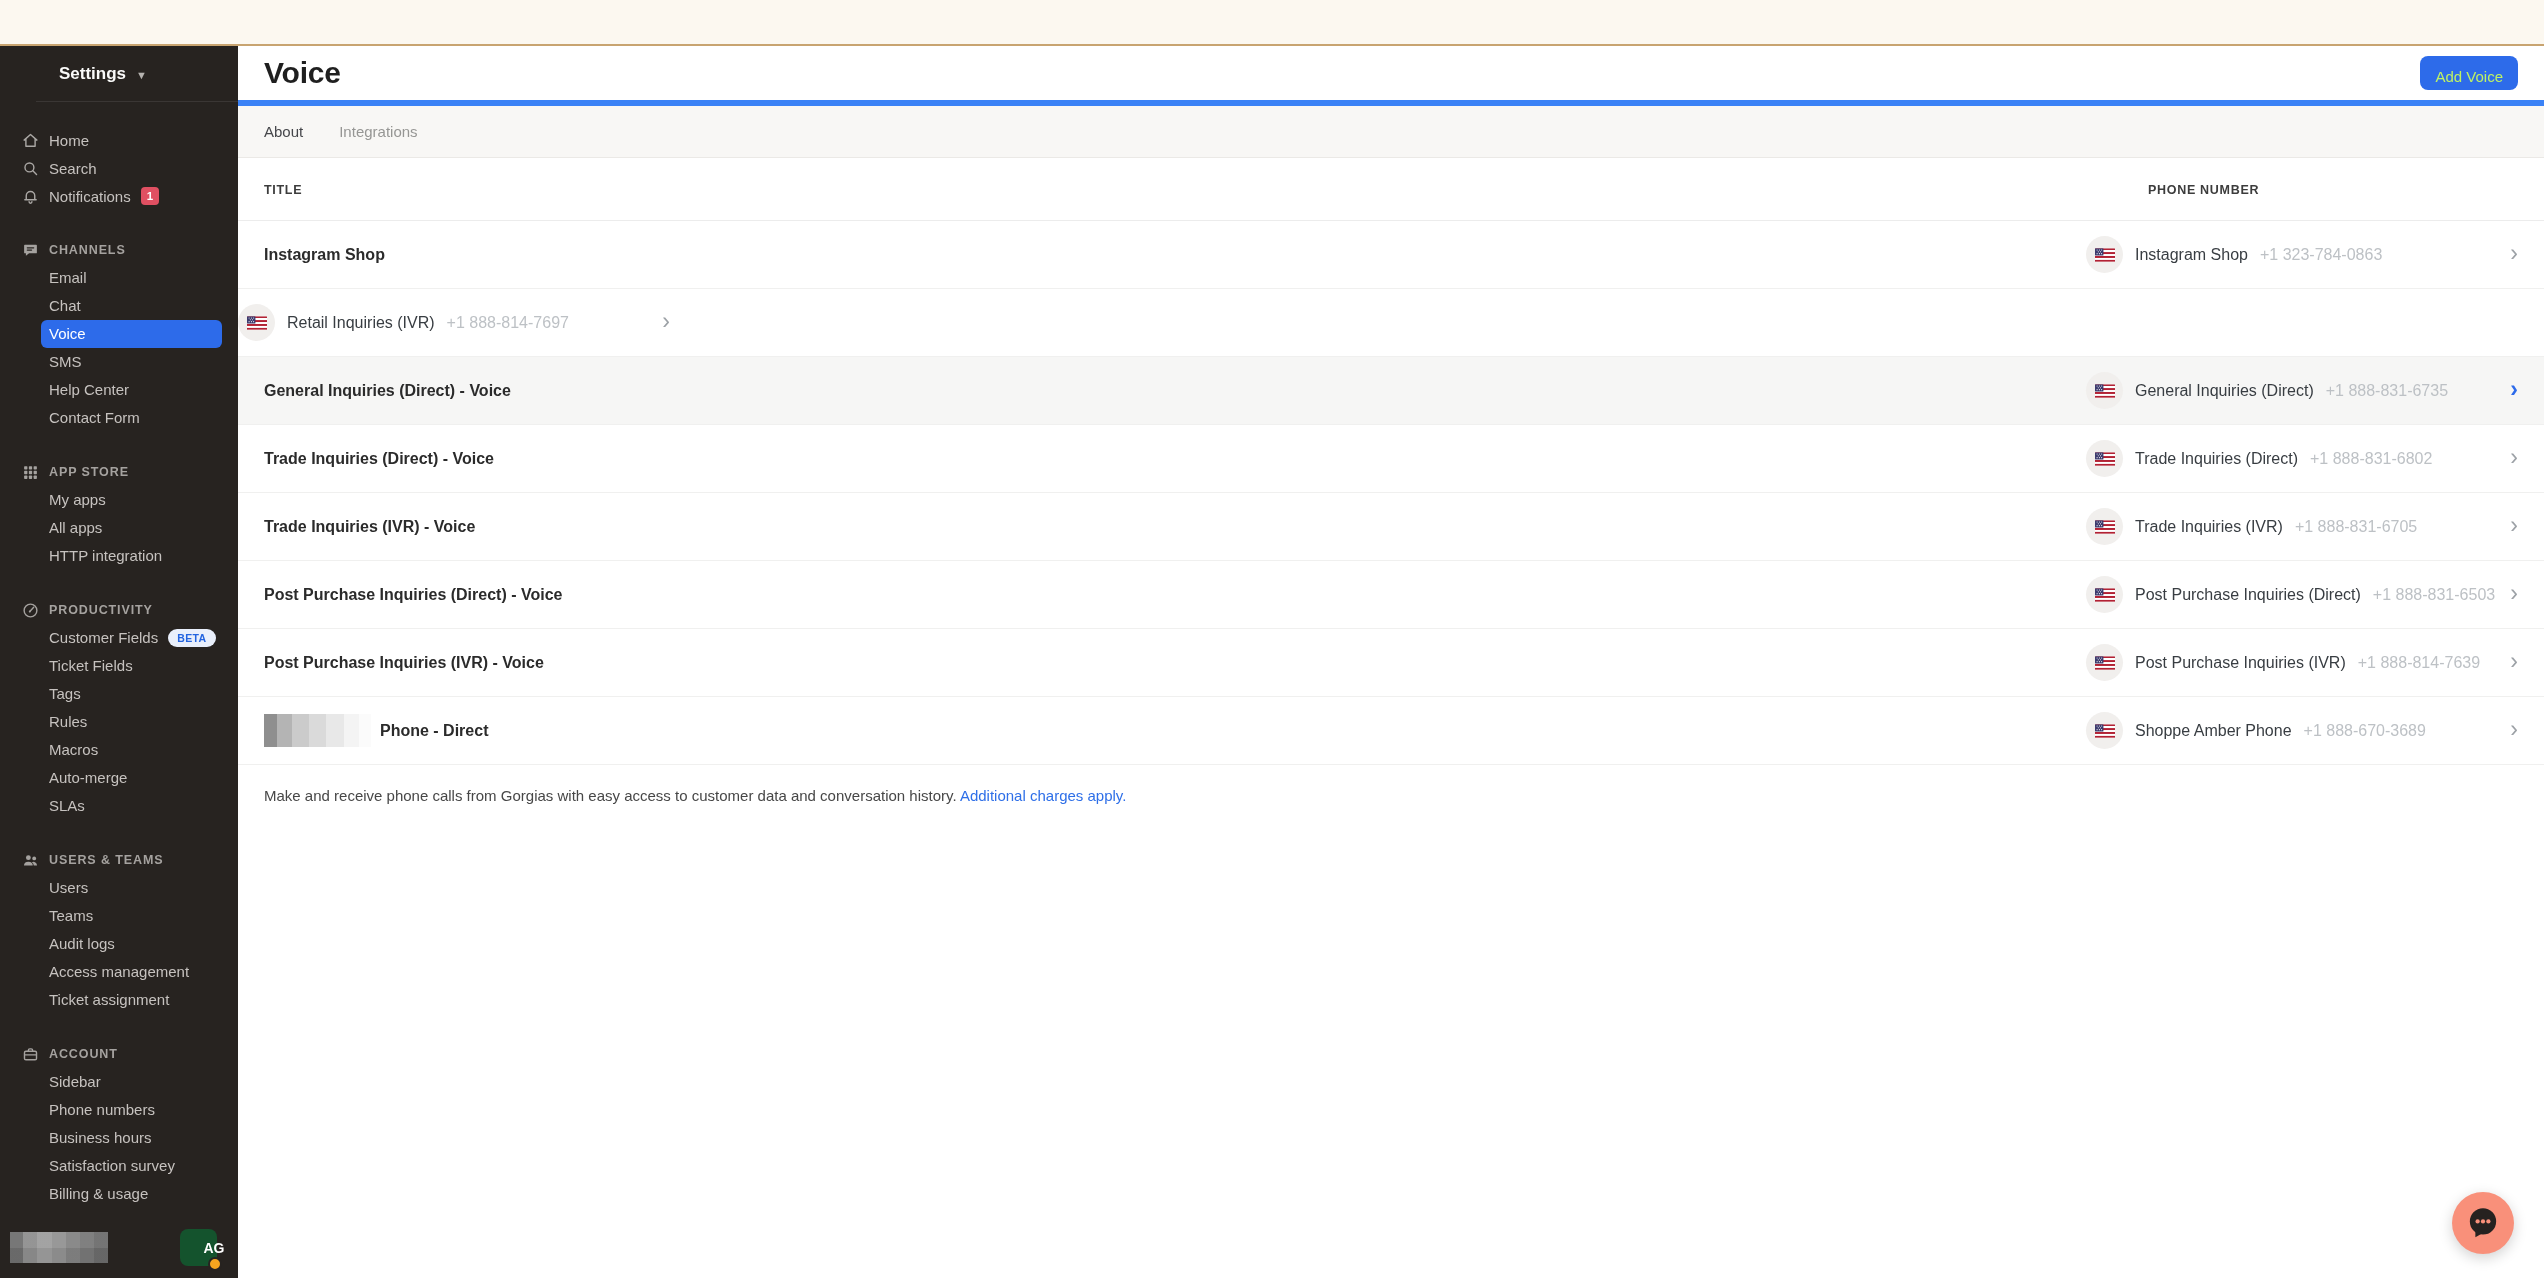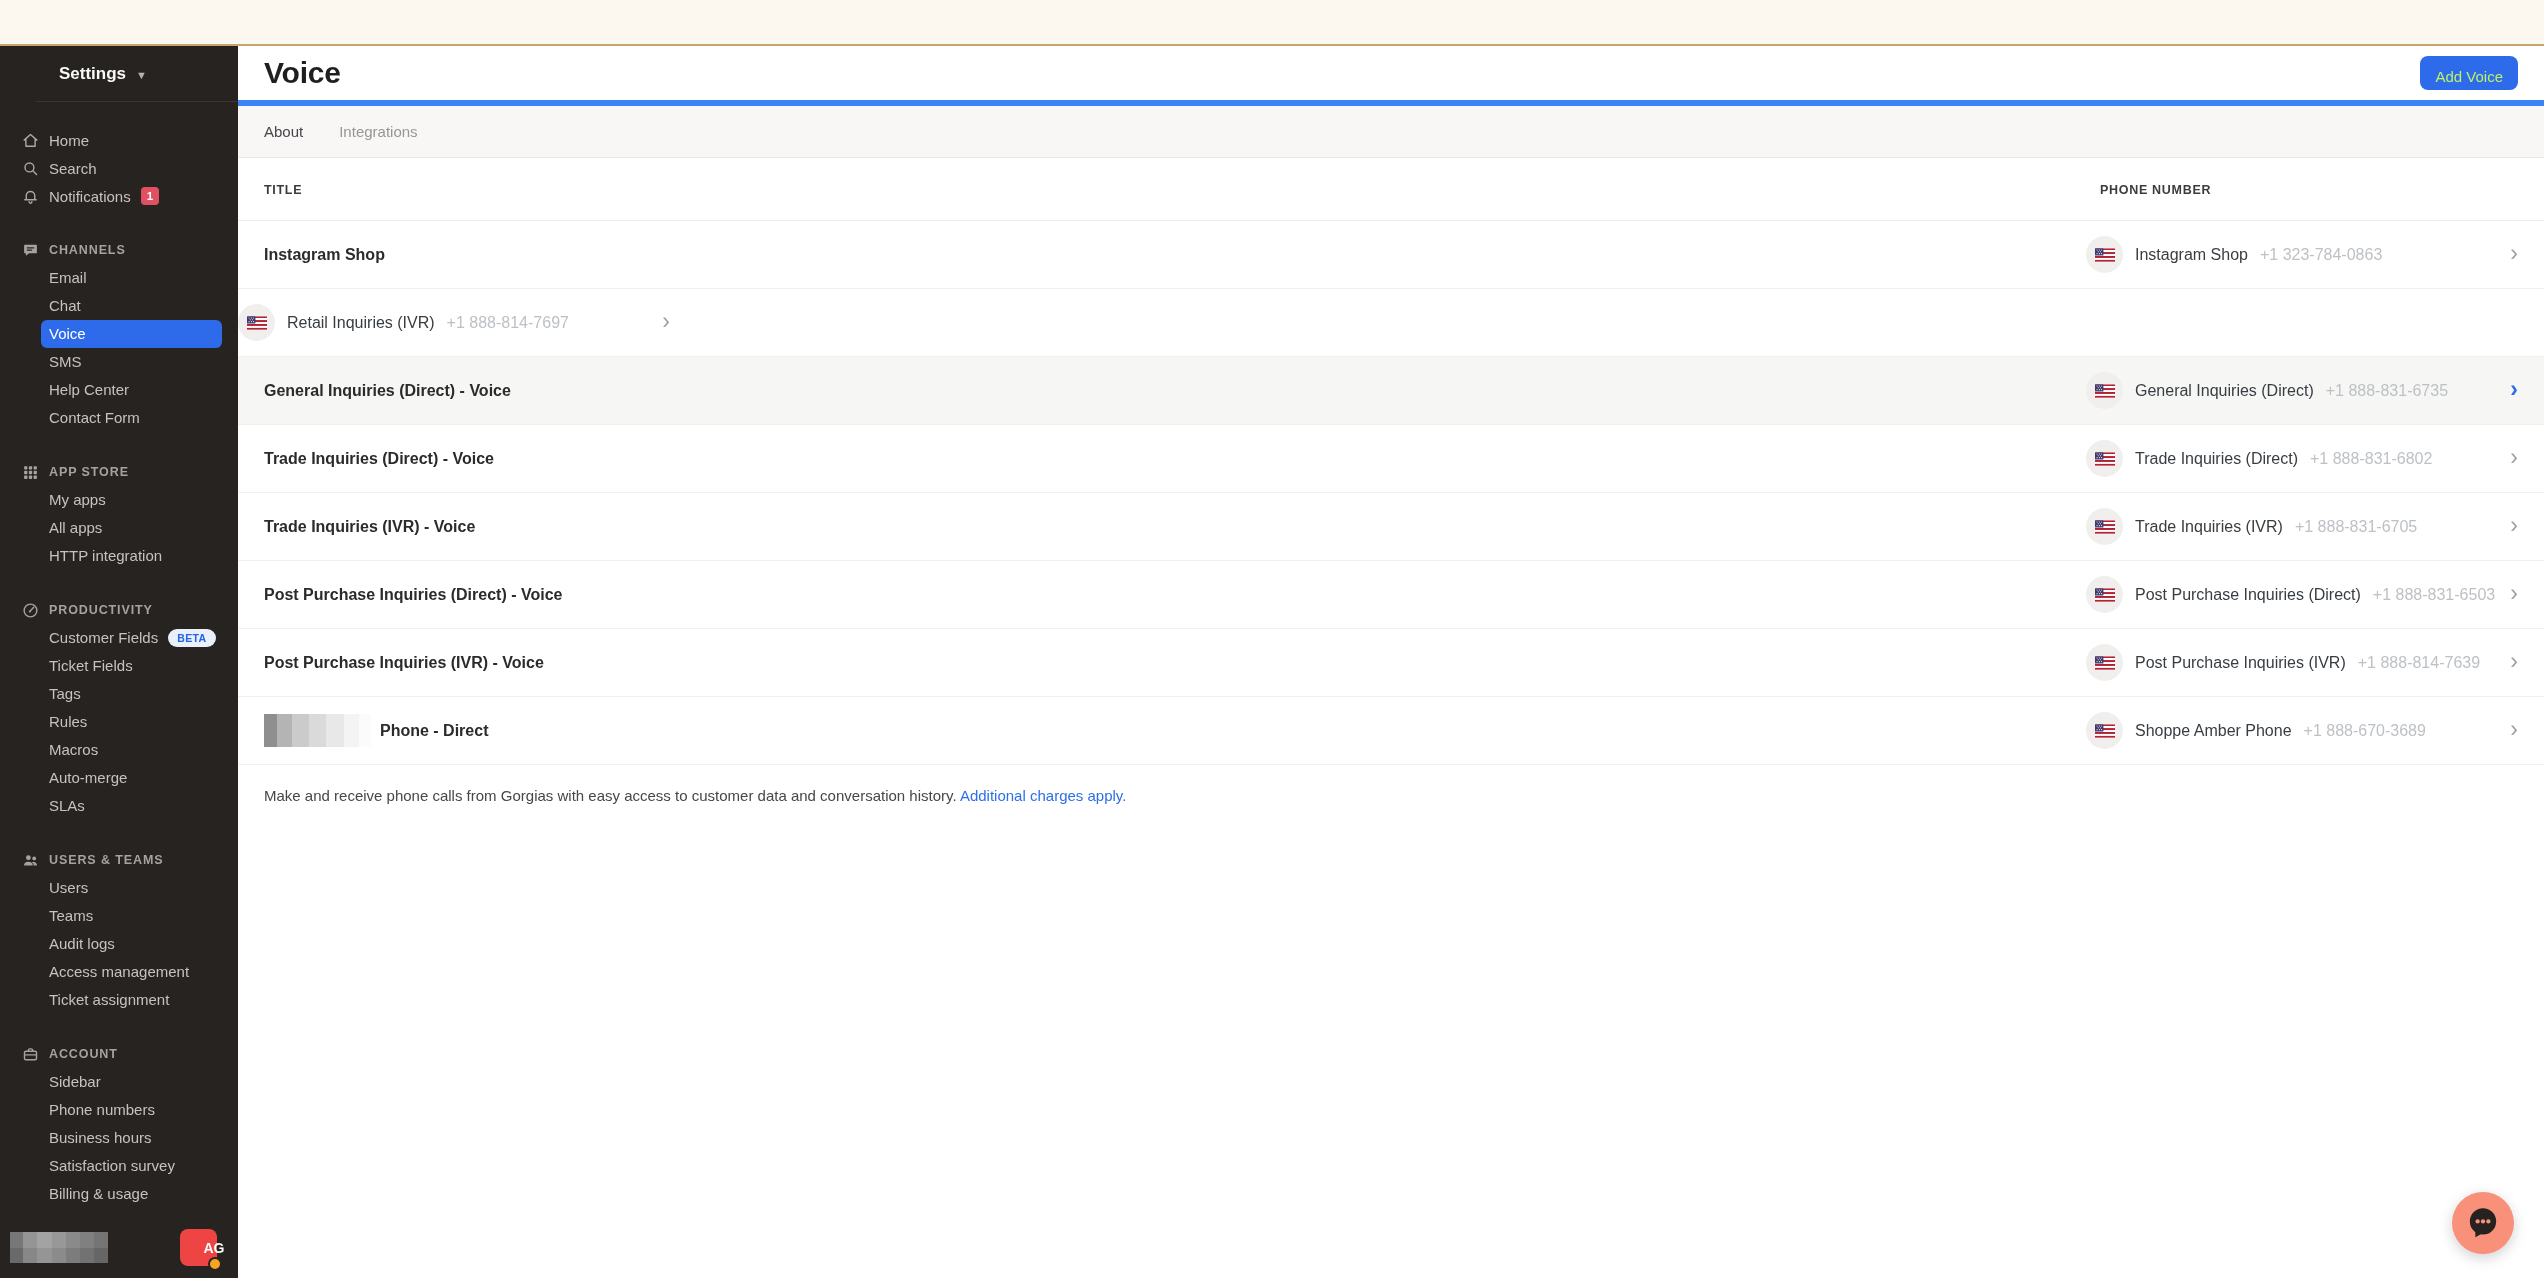"PHONE NUMBER" .th-phone { width: 444px -> 396px }
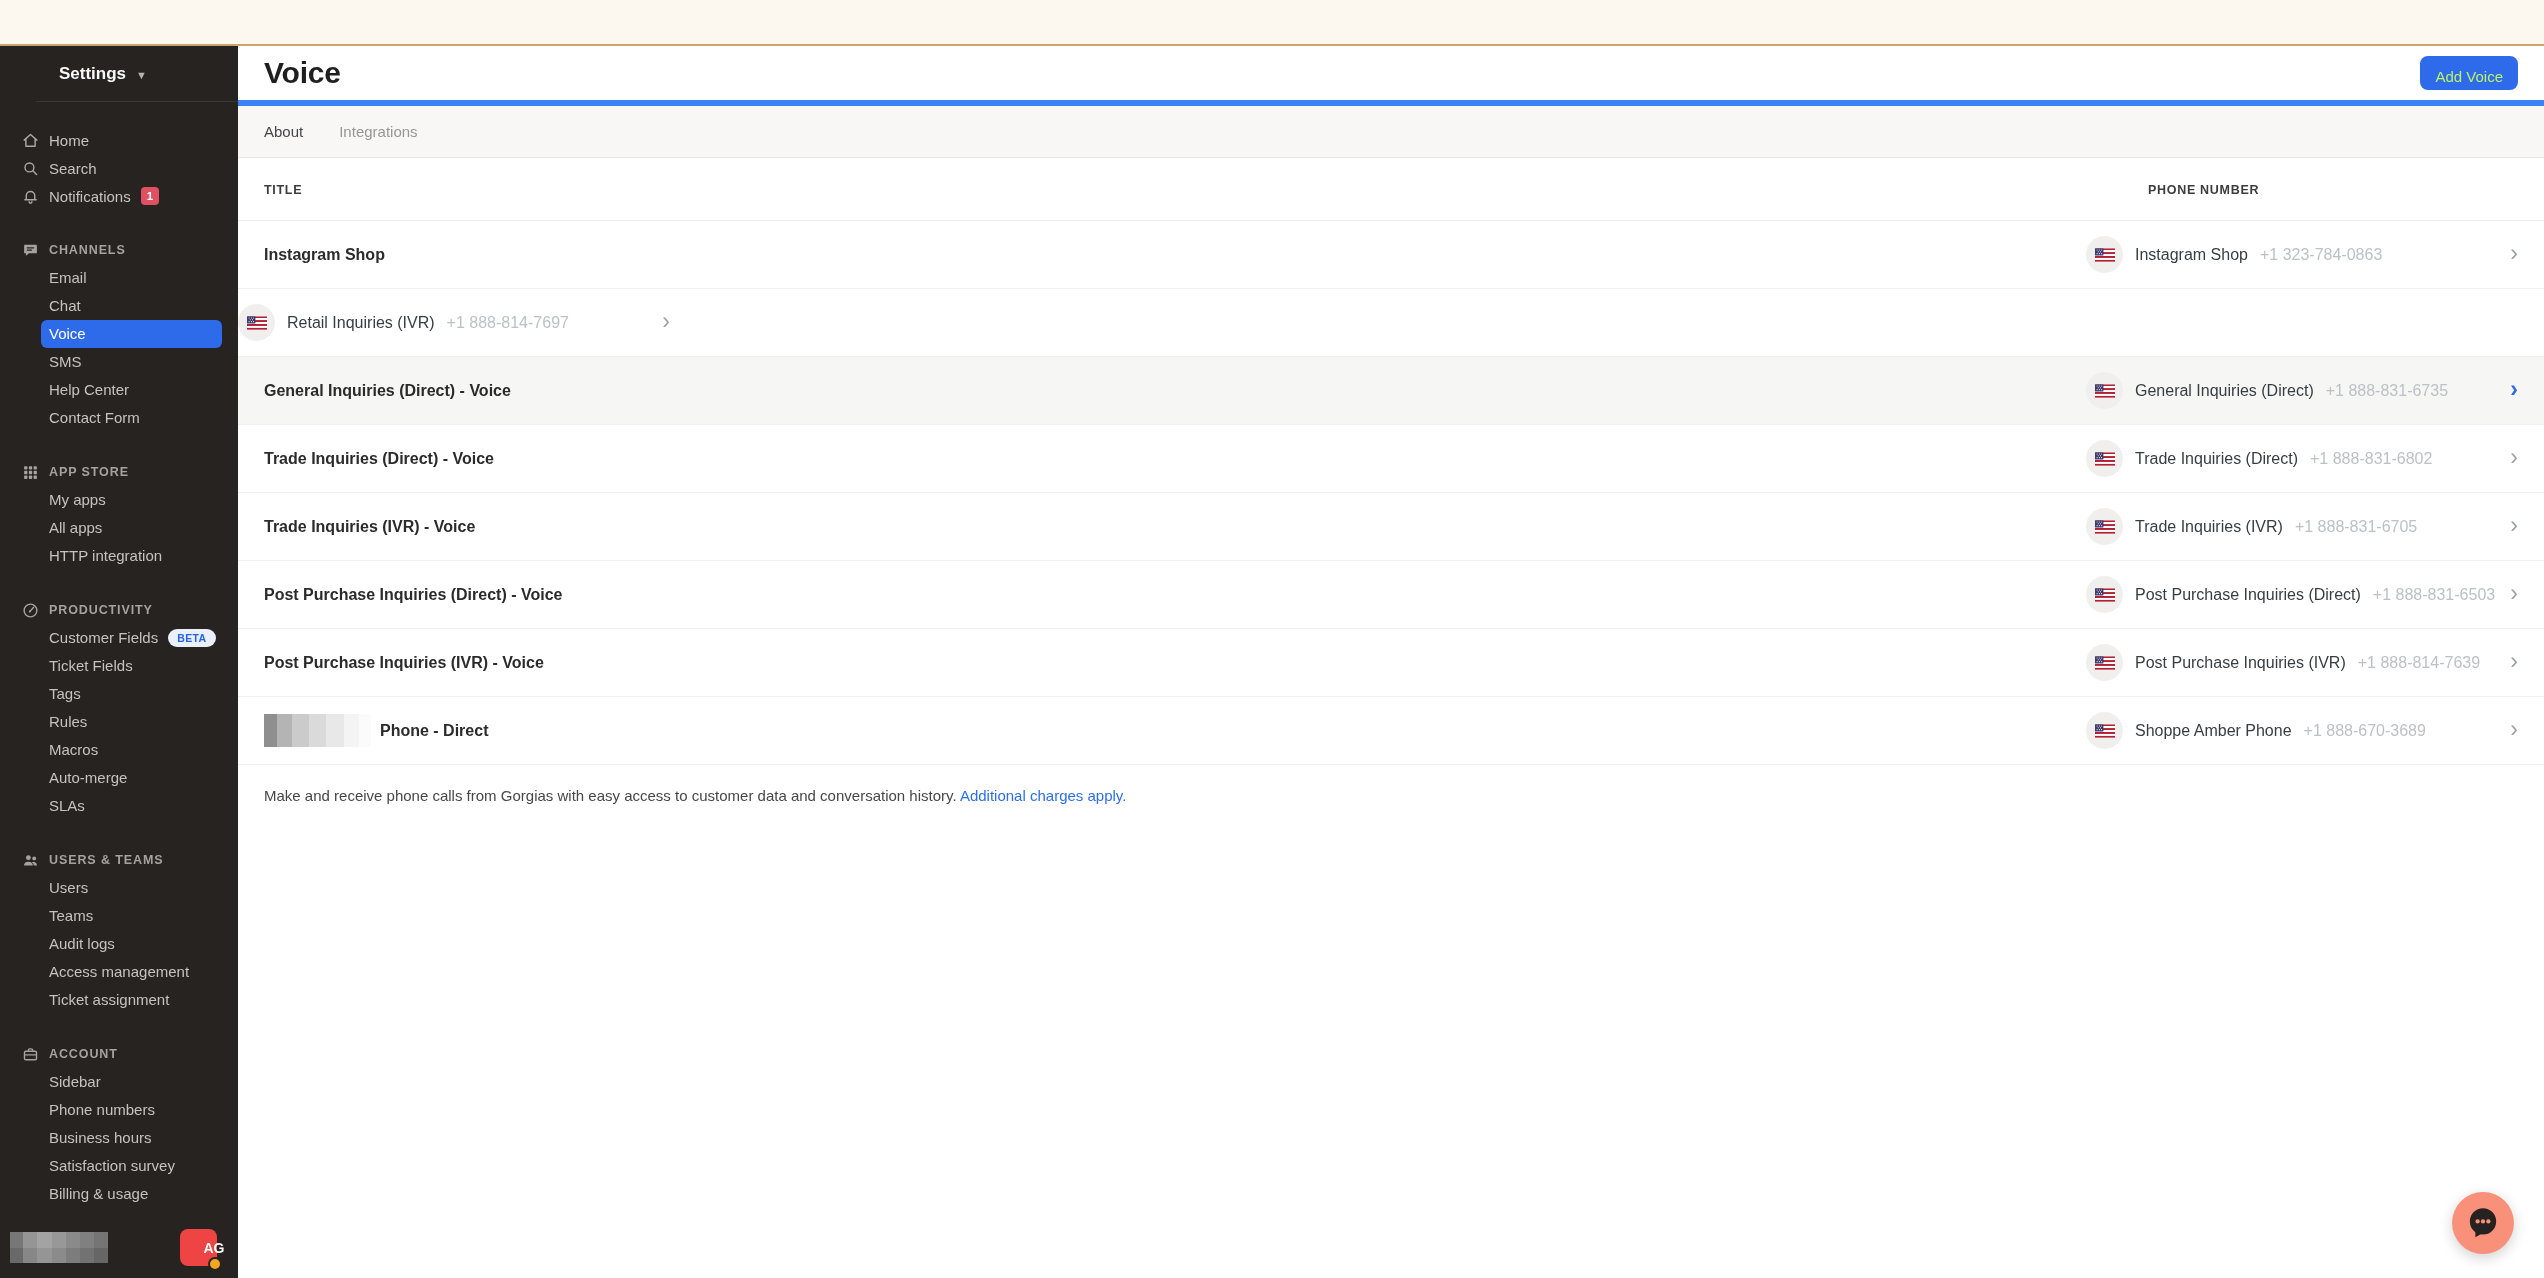"AG" .avatar { background: #ef4444 -> #14532d }
